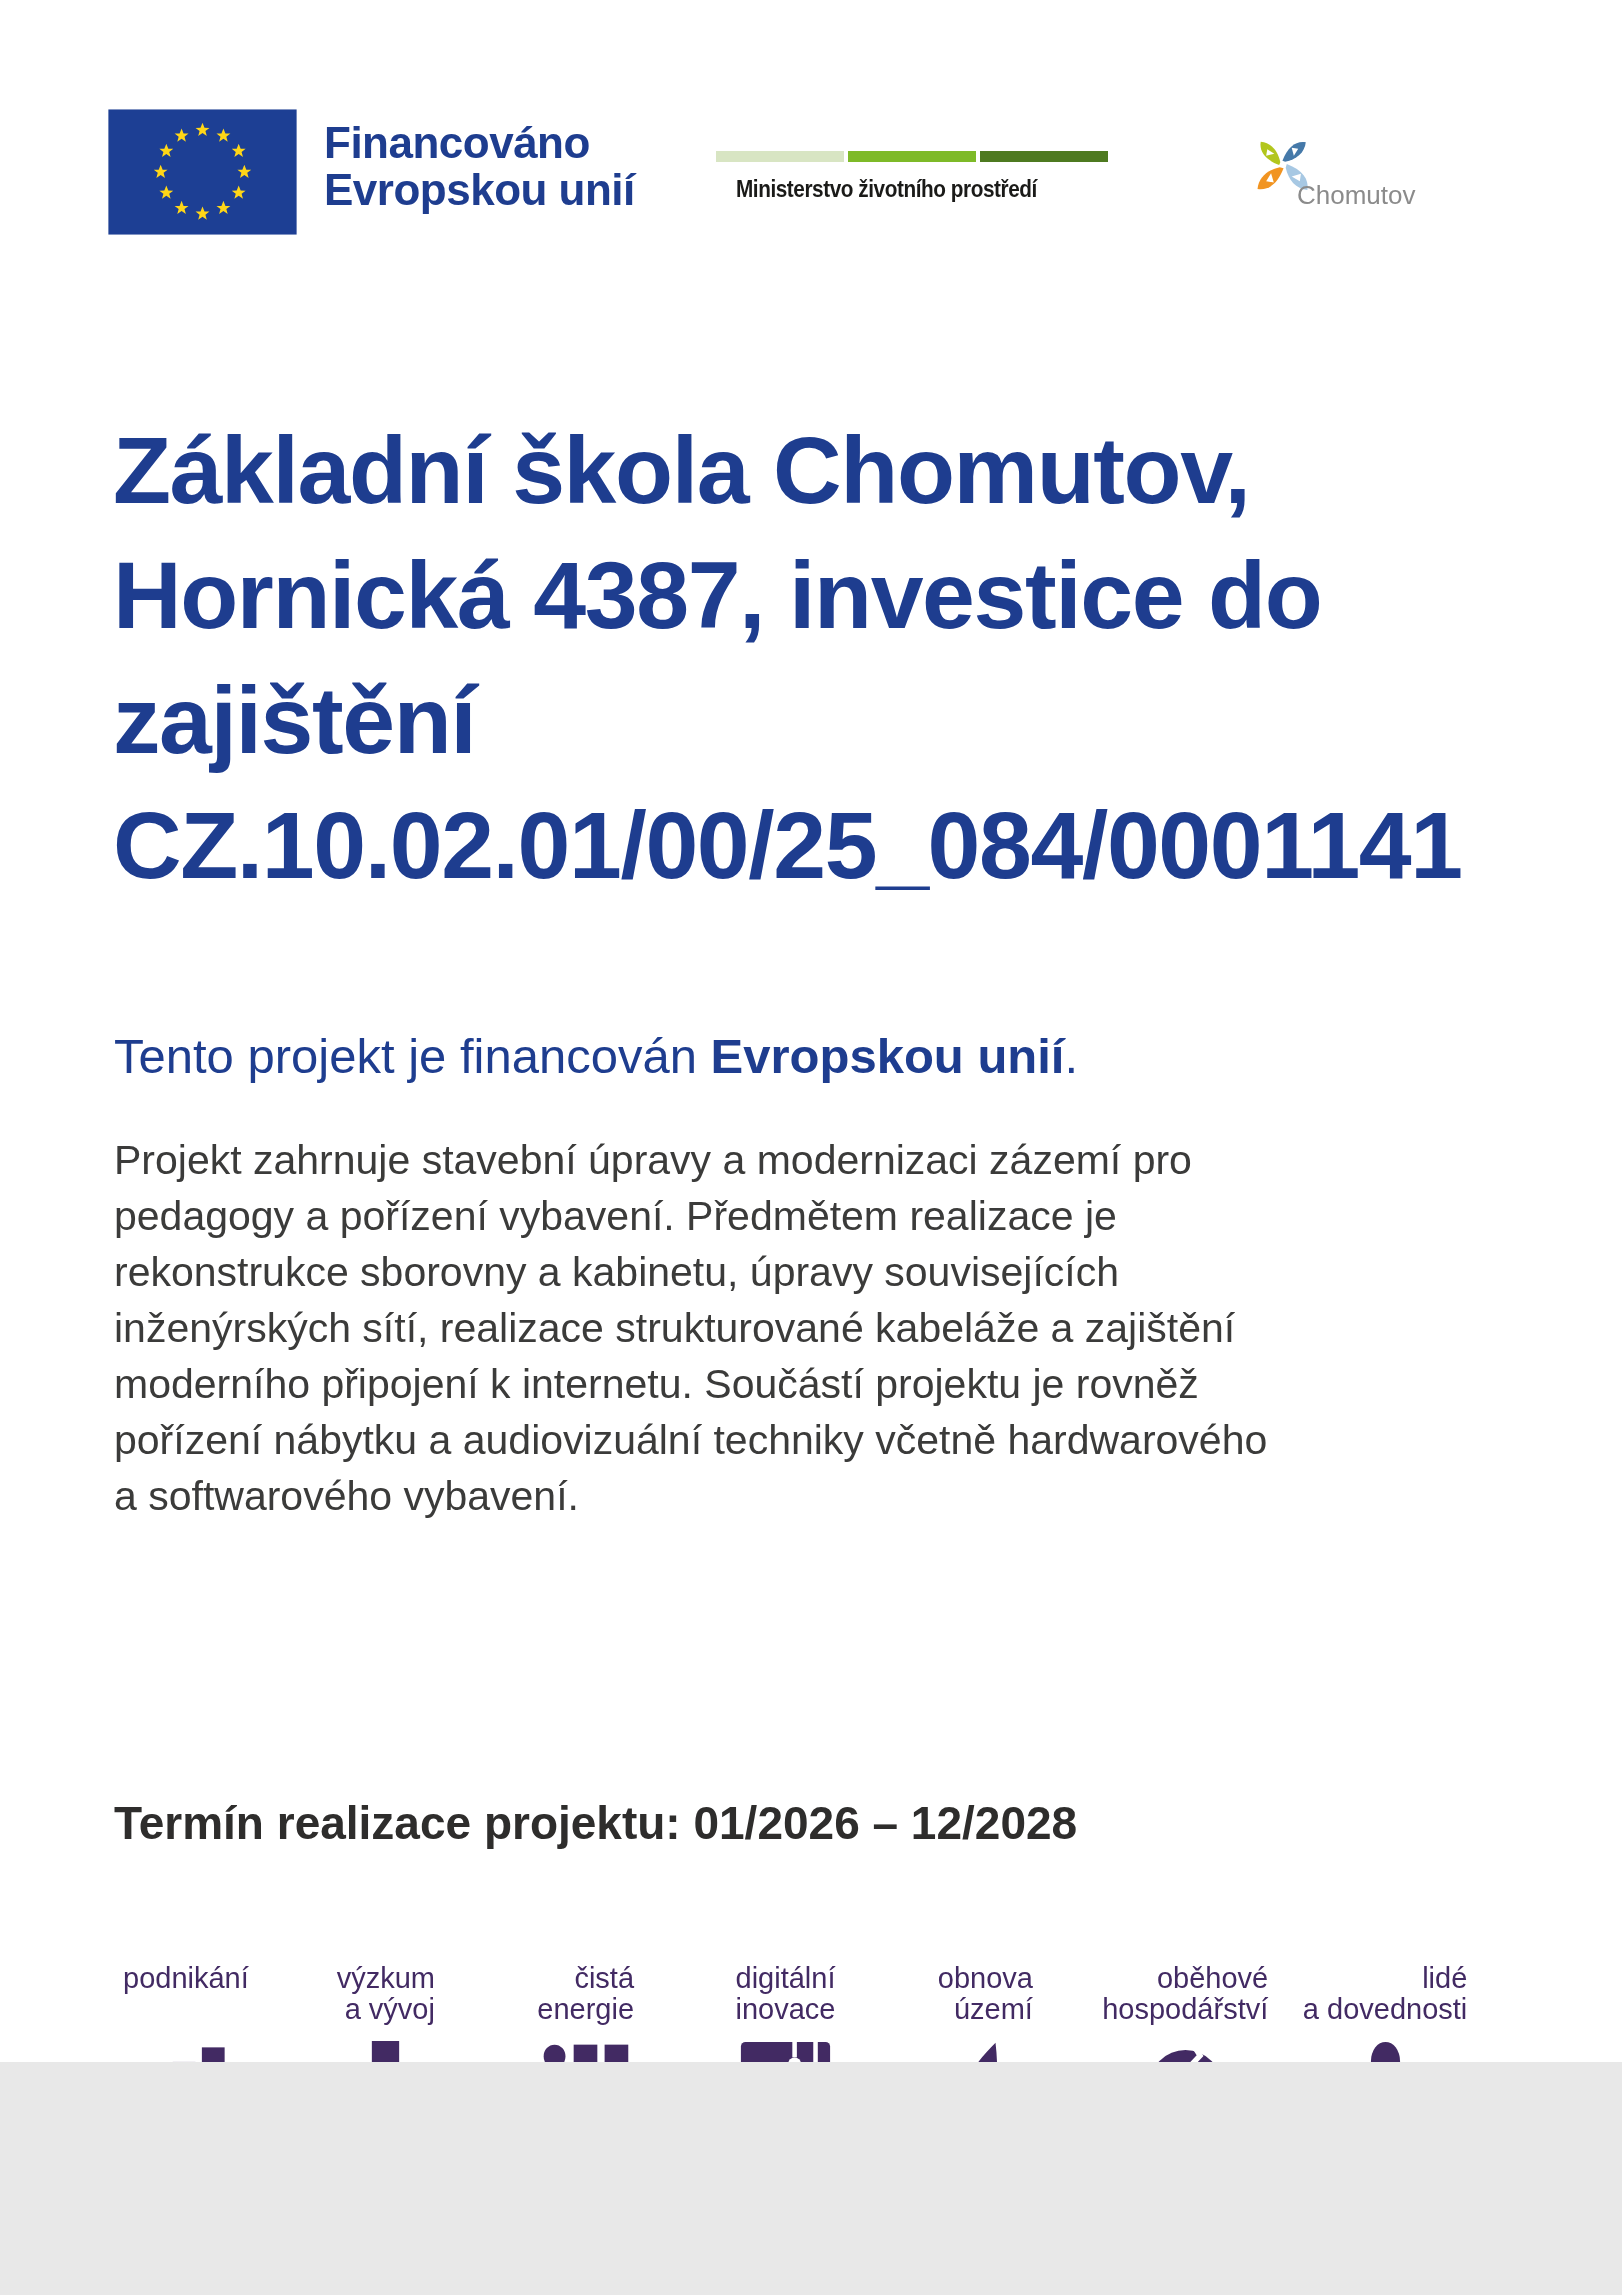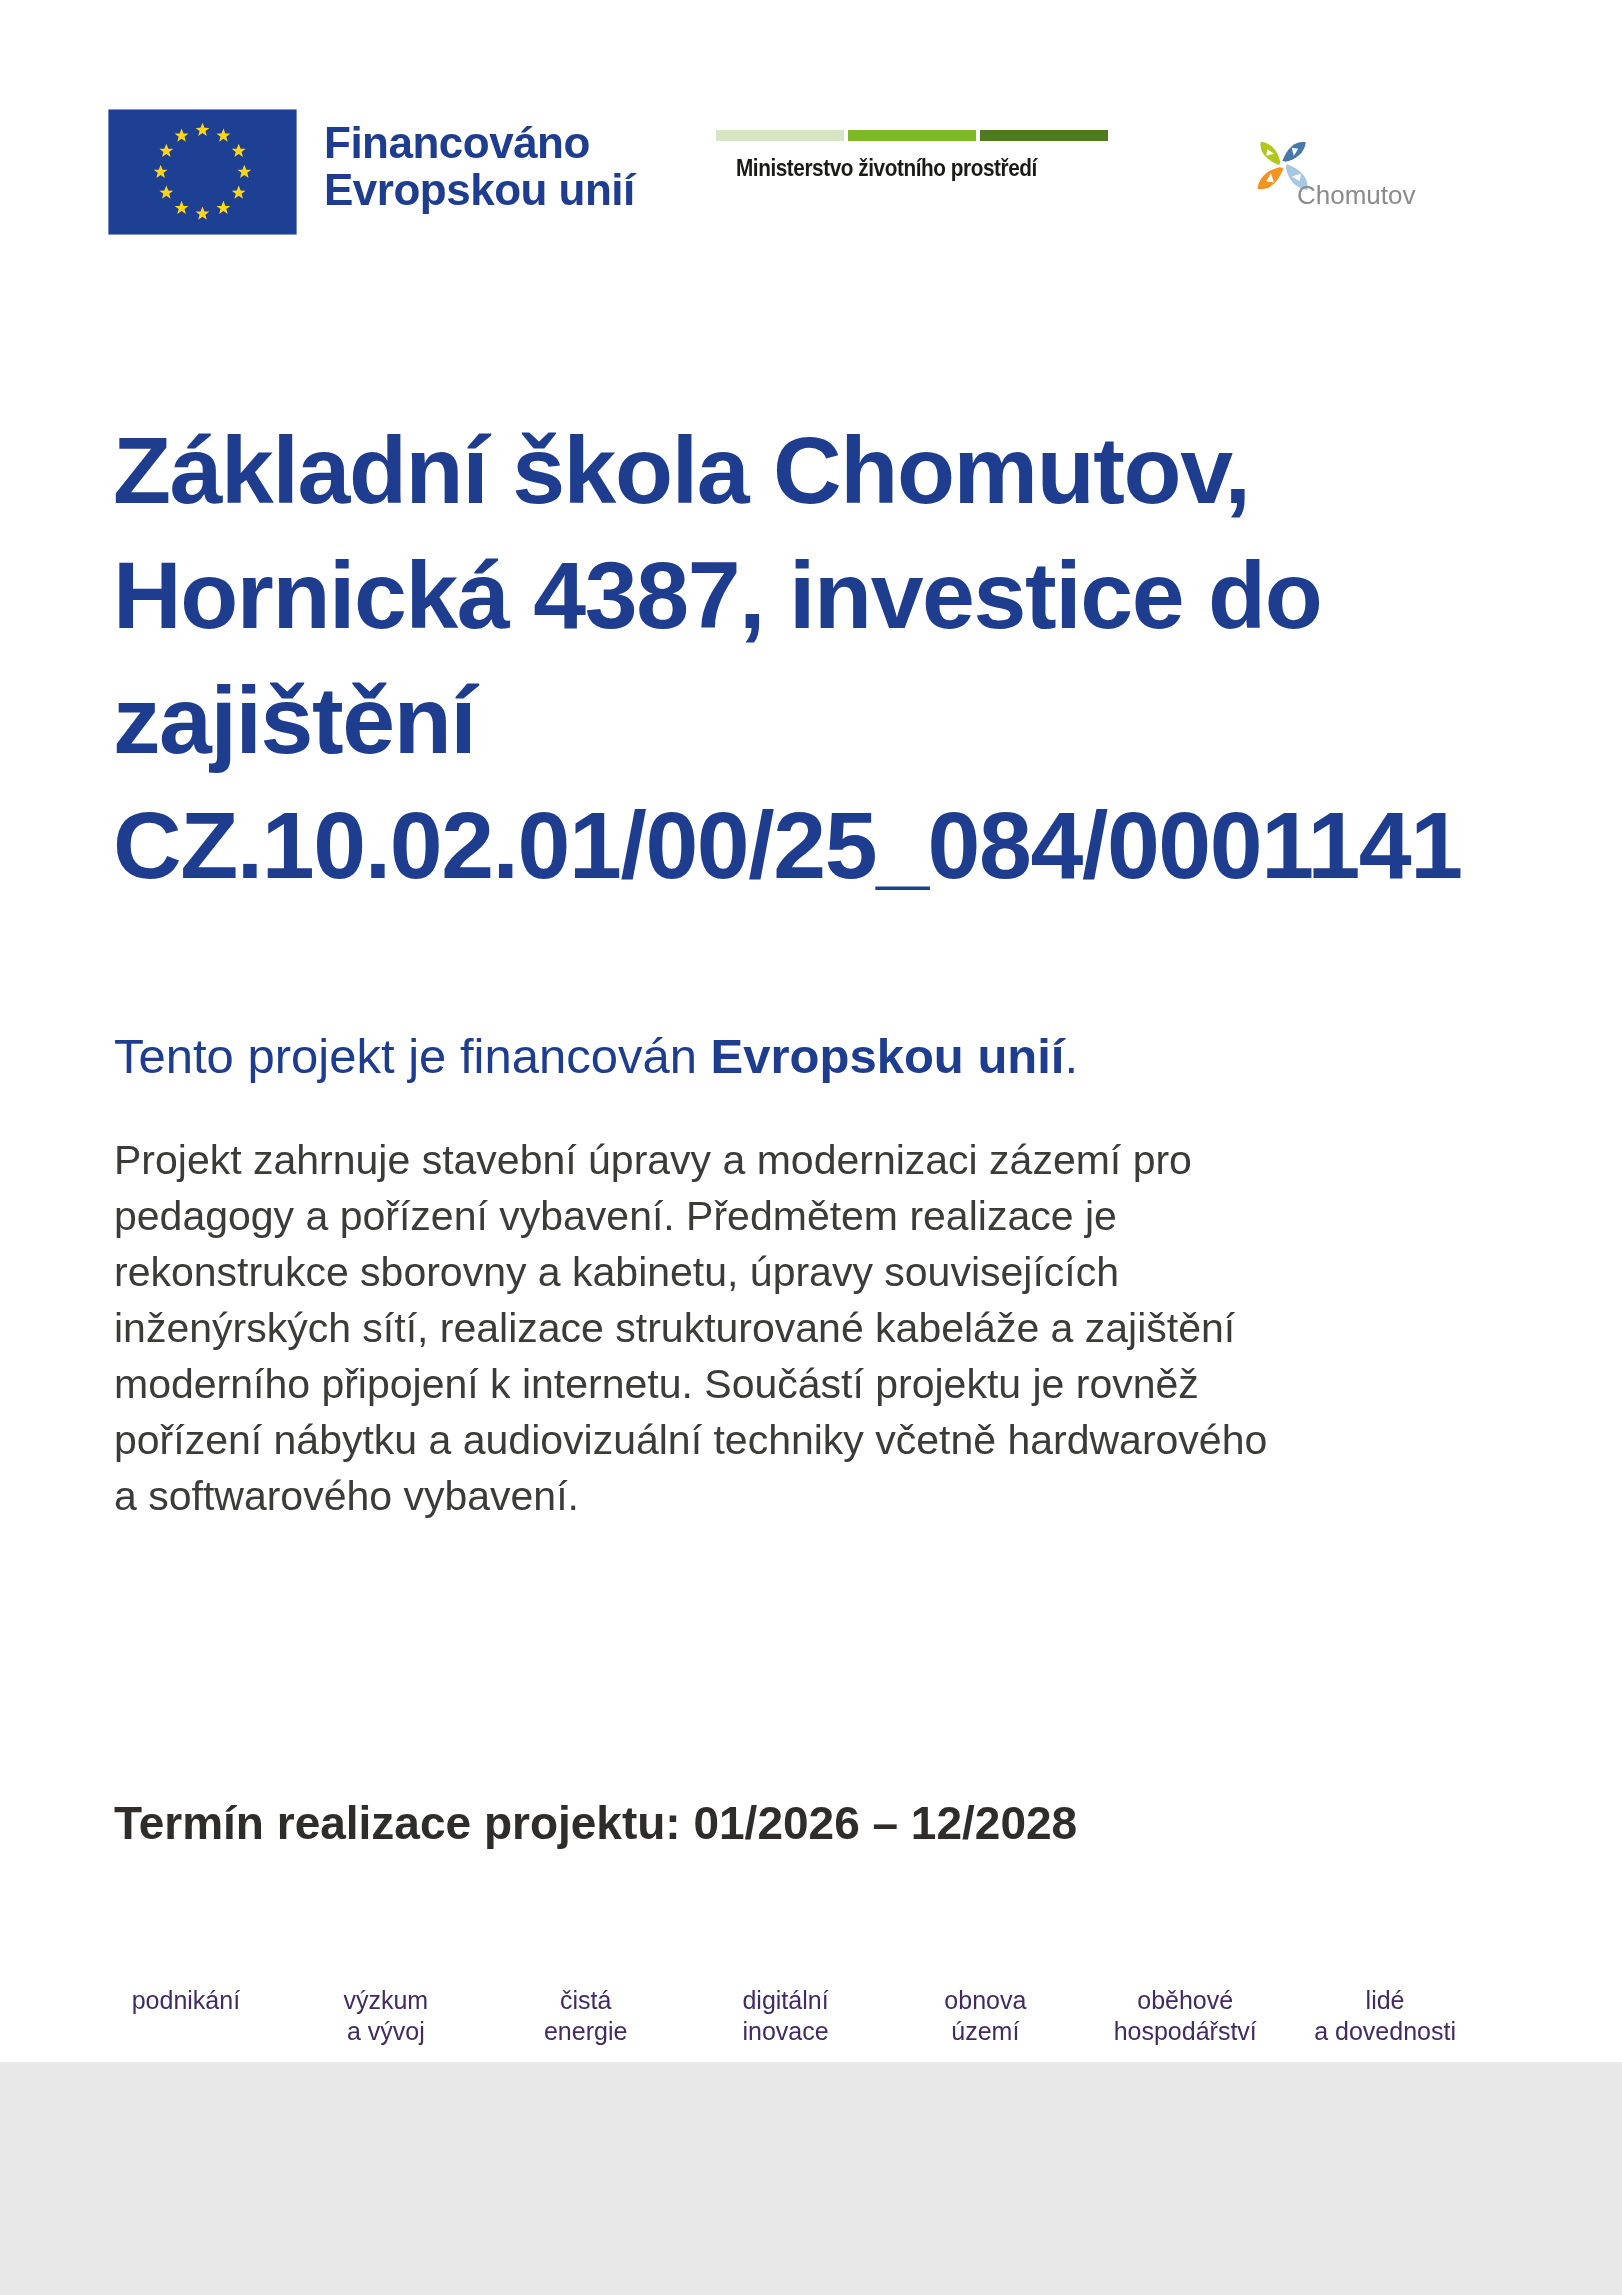"Ministerstvo životního prostředí" .ministry { top: 130px -> 151px }
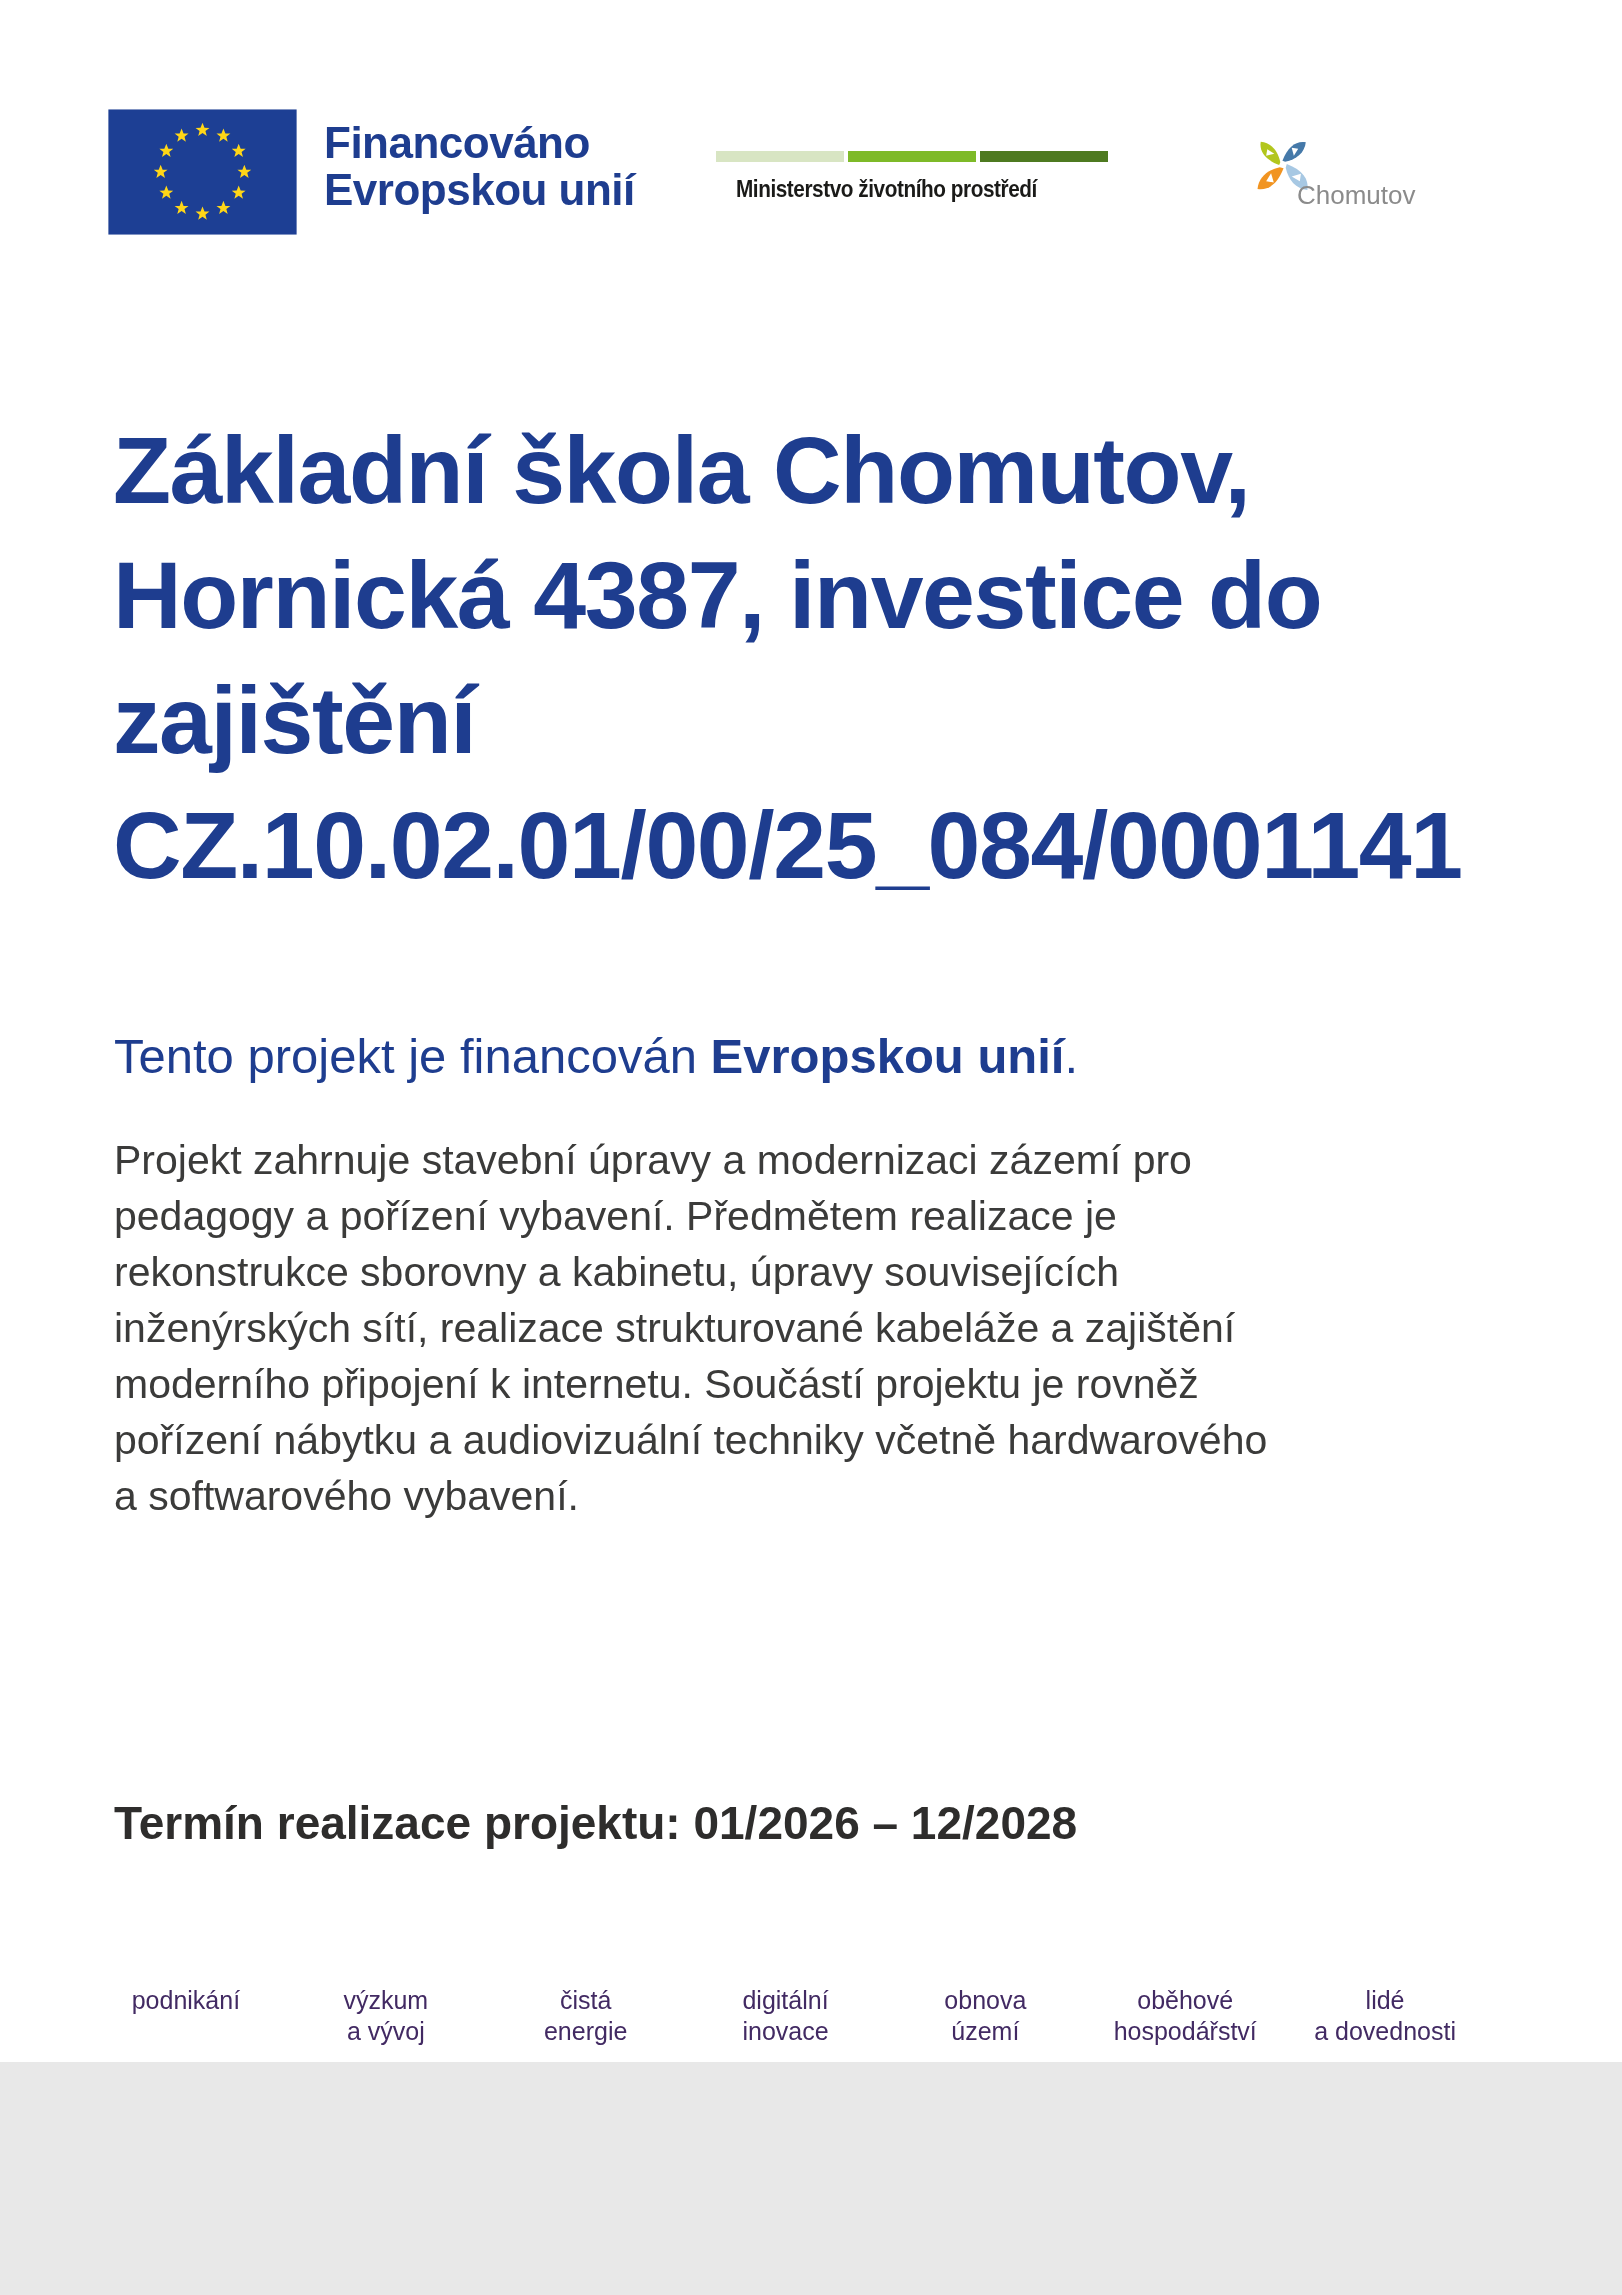"podnikání" .footer-label { font-size: 25px -> 29px; margin-top: 22px -> none; text-align: center -> right }
